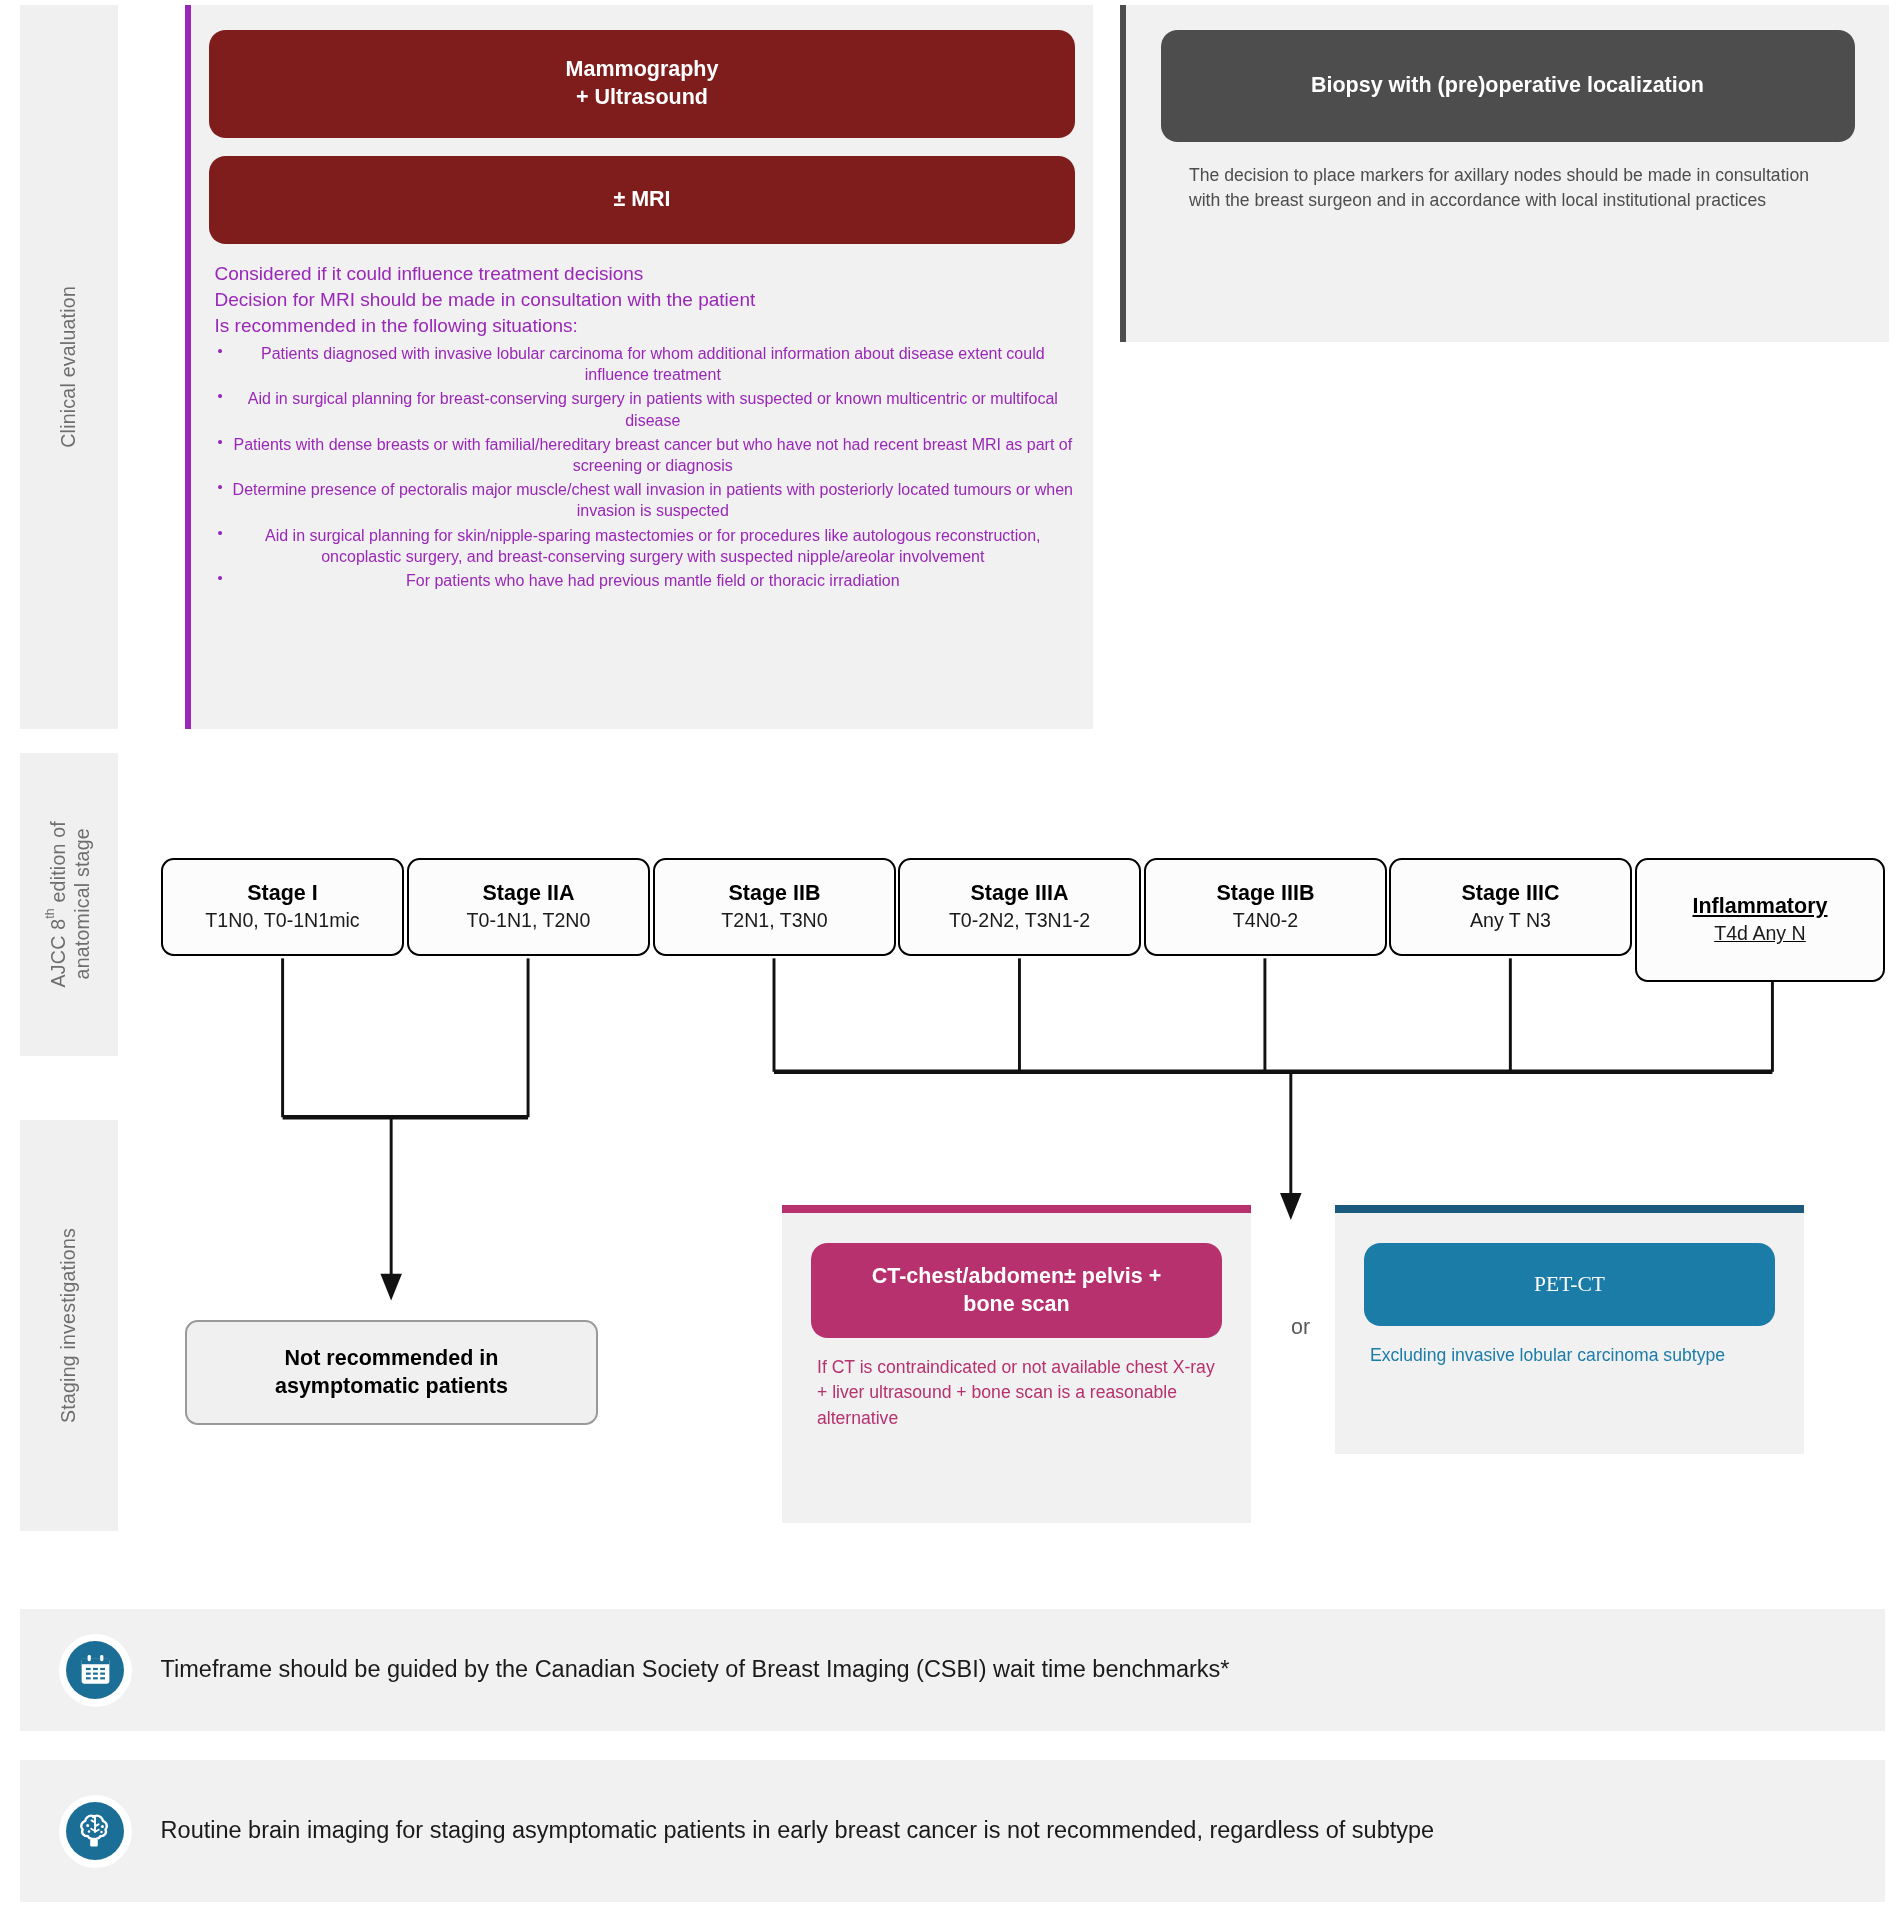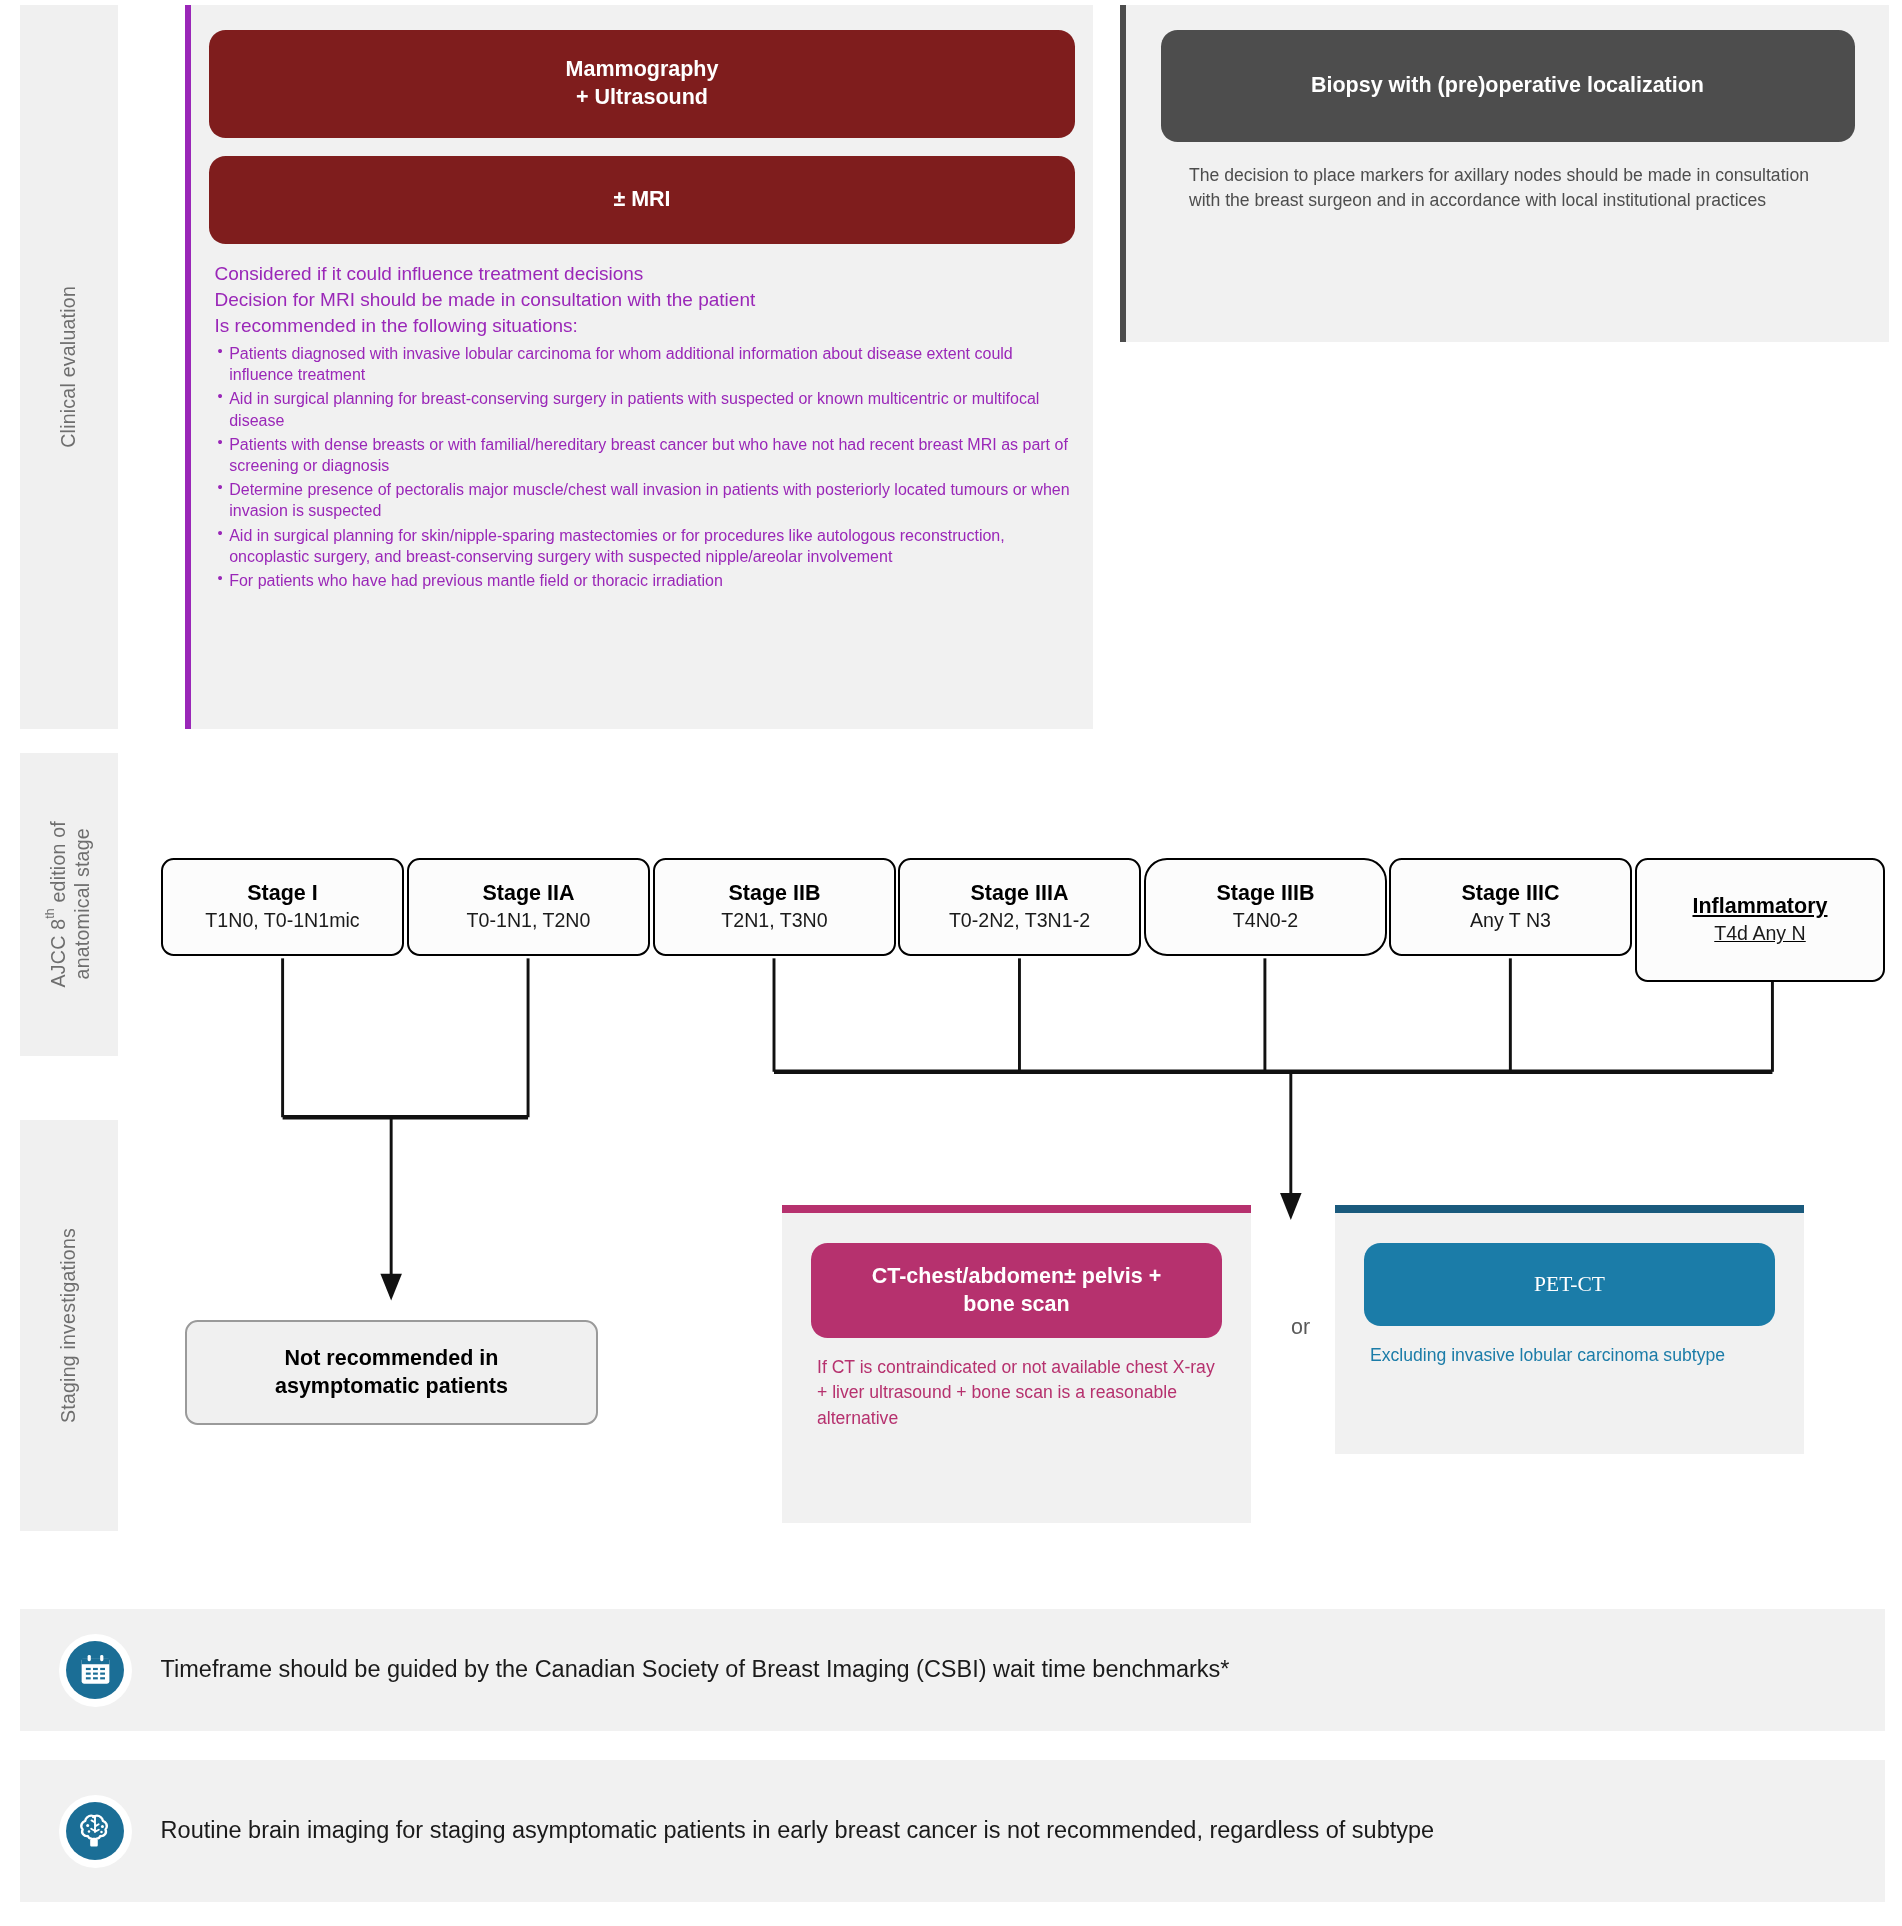"Patients diagnosed with invasive lobular" ul.blist { text-align: none -> center }
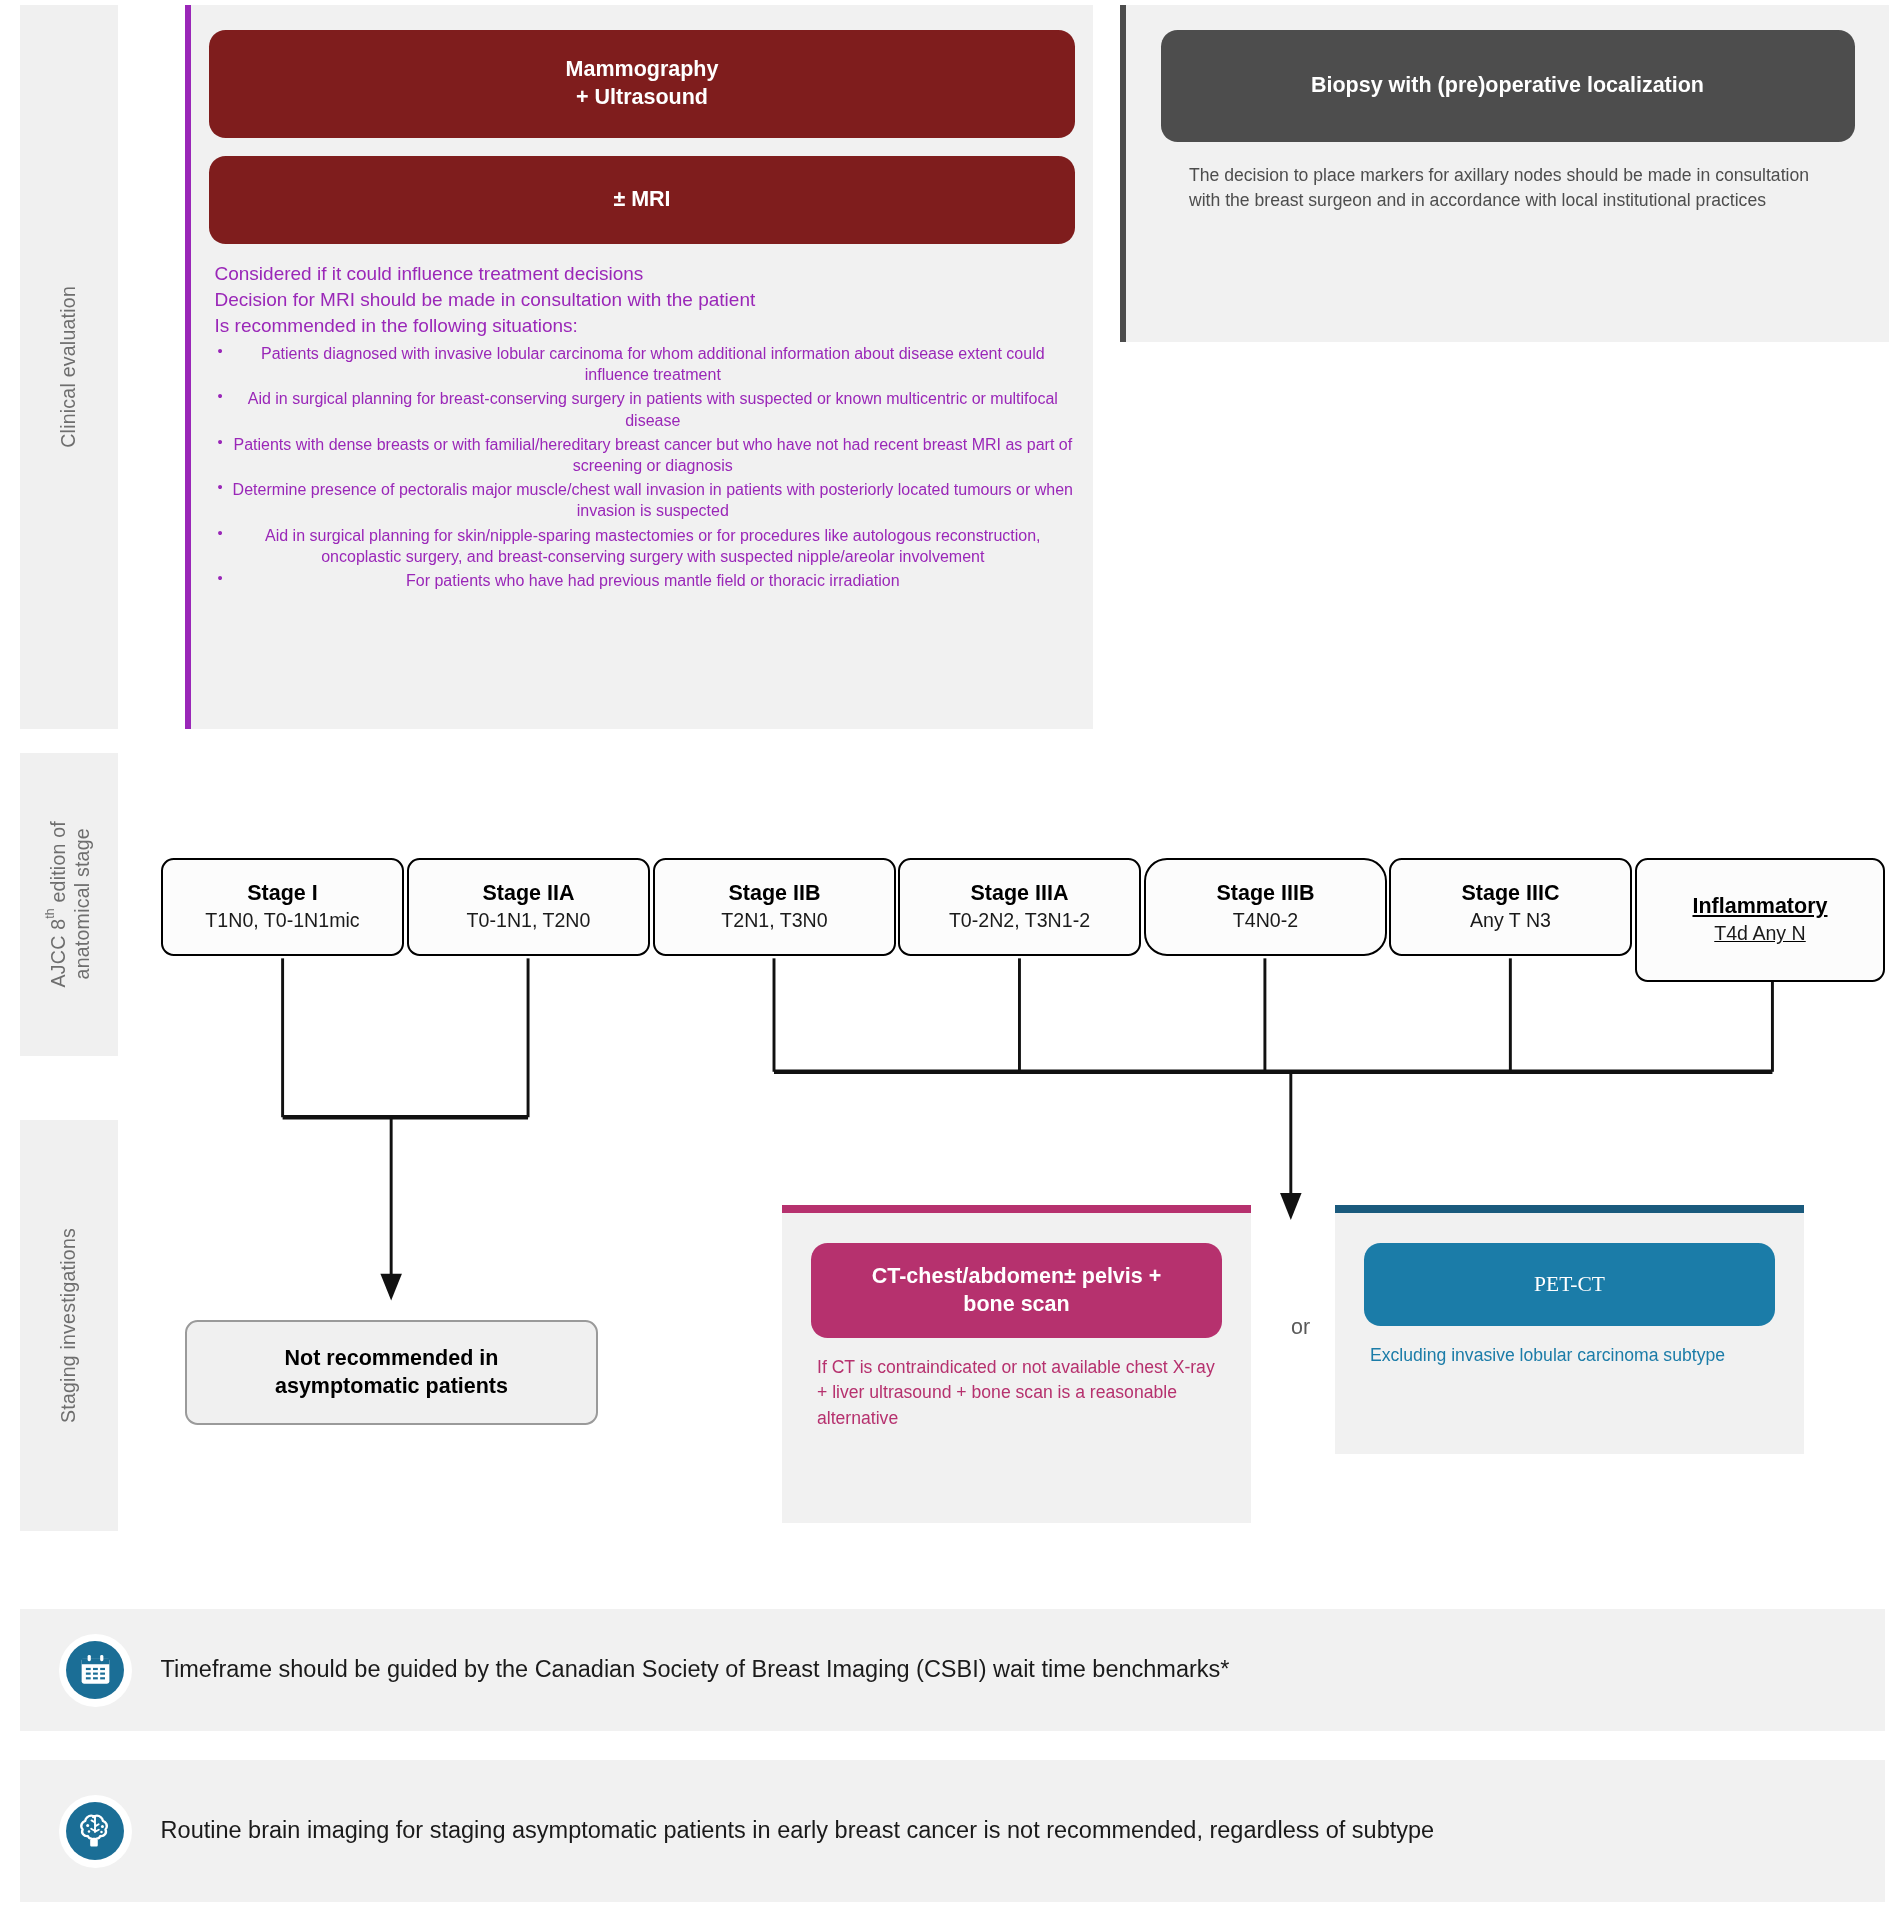"Stage IIIB" div.abs { border-radius: 23px -> none }
